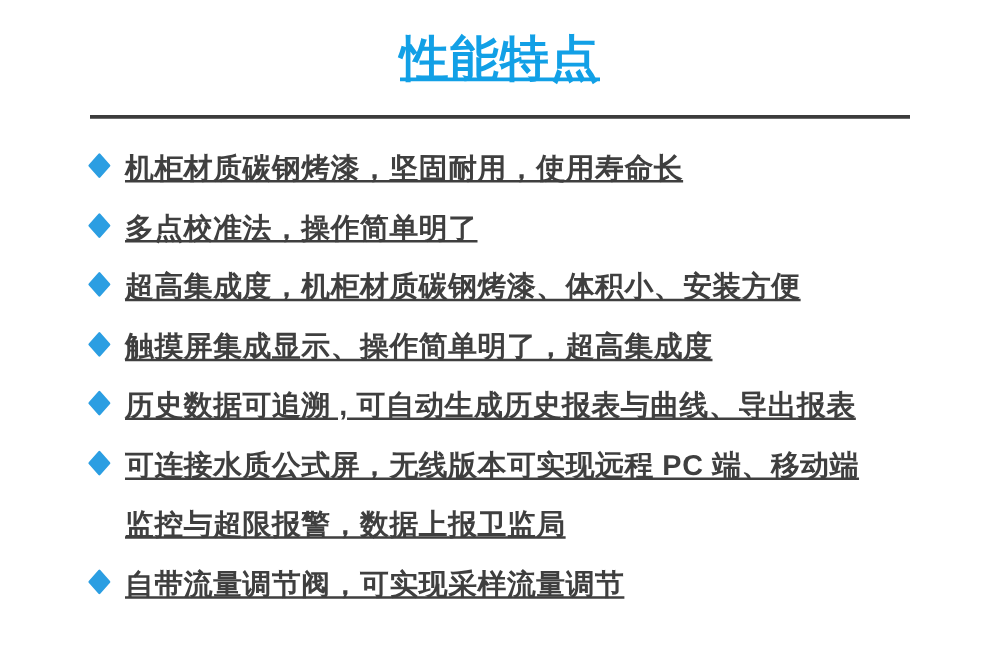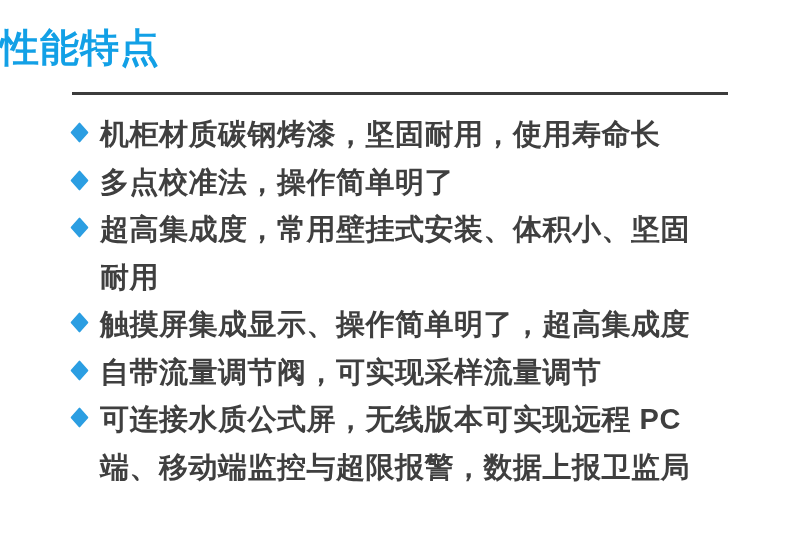"性能特点" .page-title { text-align: none -> center; text-decoration: none -> underline }
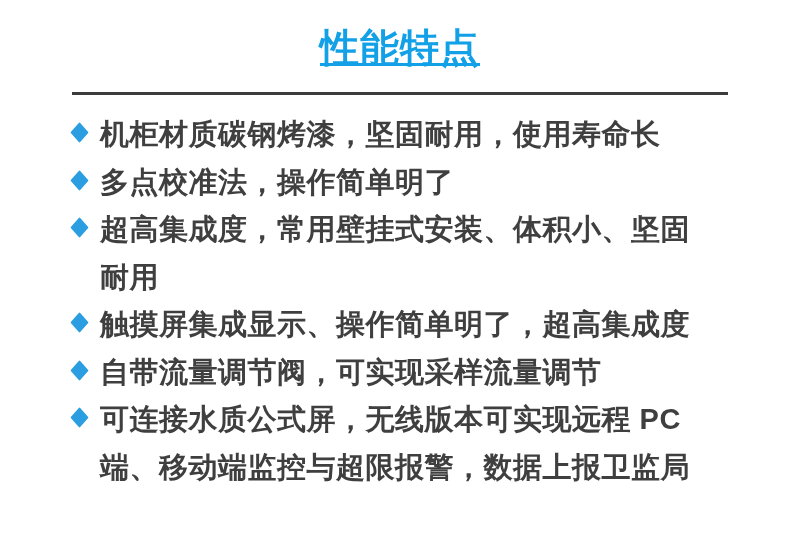"机柜材质碳钢烤漆，坚固耐用，使用寿命长" .feature-text { font-size: 29px -> 23px; text-decoration: none -> underline }
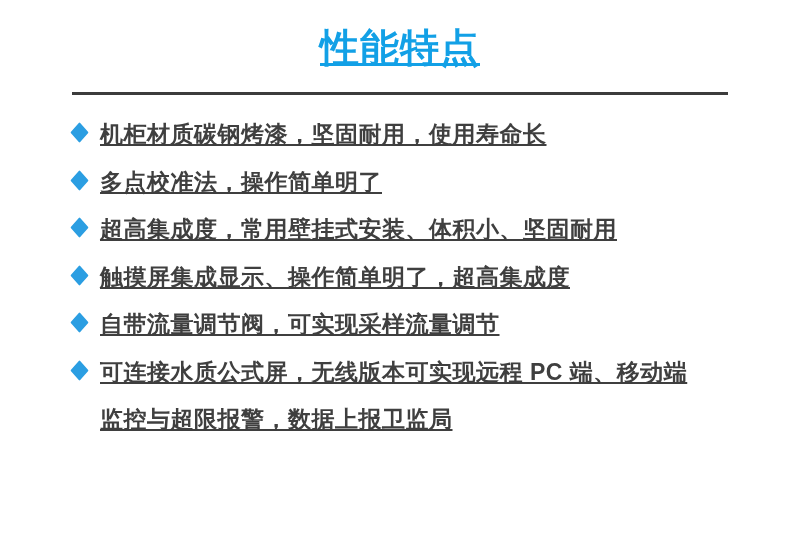"超高集成度，常用壁挂式安装、体积小、坚固耐用" span.feature-text { text: 常用壁挂式安装、体积小、坚固耐用 -> 机柜材质碳钢烤漆、体积小、安装方便 }
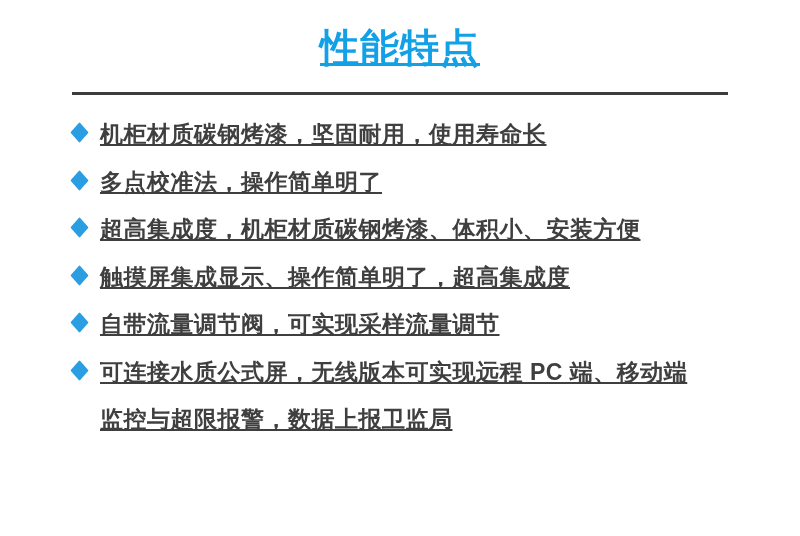"历史数据可追溯 , 可自动生成历史报表与曲线、导出报表" li.feature-item { html: none -> <li> <span></span> <span>历史数据可追溯 , 可自动生成历史报表与曲线、导出报表</span> </li> }
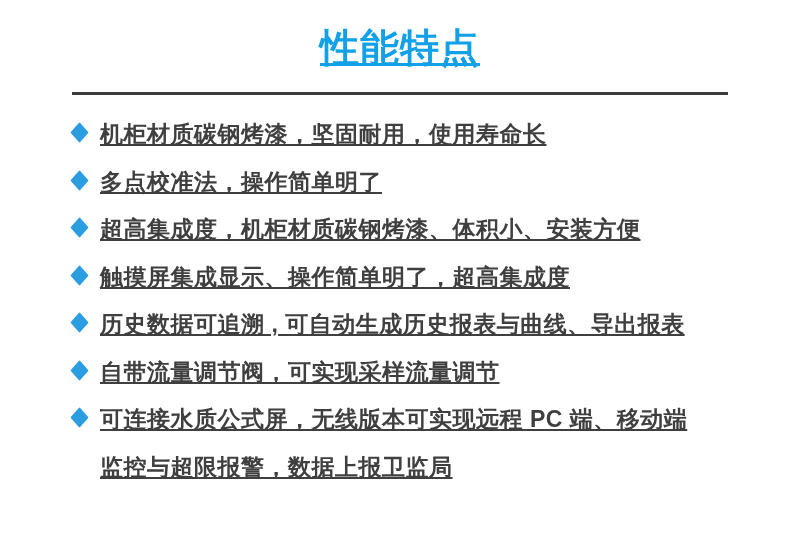"自带流量调节阀，可实现采样流量调节" li.feature-item { order: before "可连接水质公式屏，无线版本可实现远程 PC" -> after "可连接水质公式屏，无线版本可实现远程 PC" }
